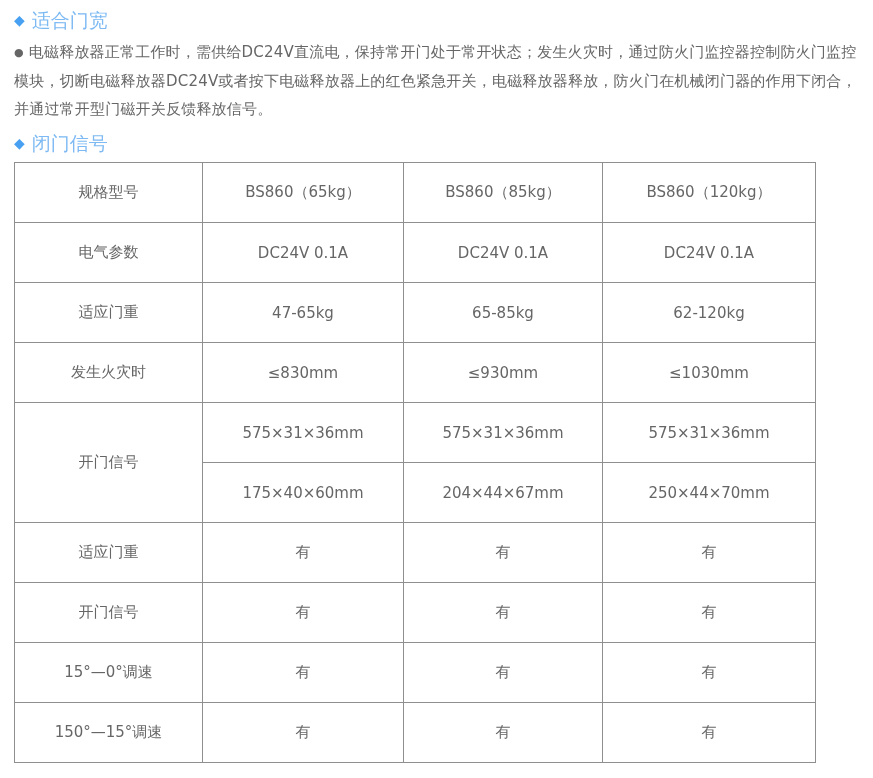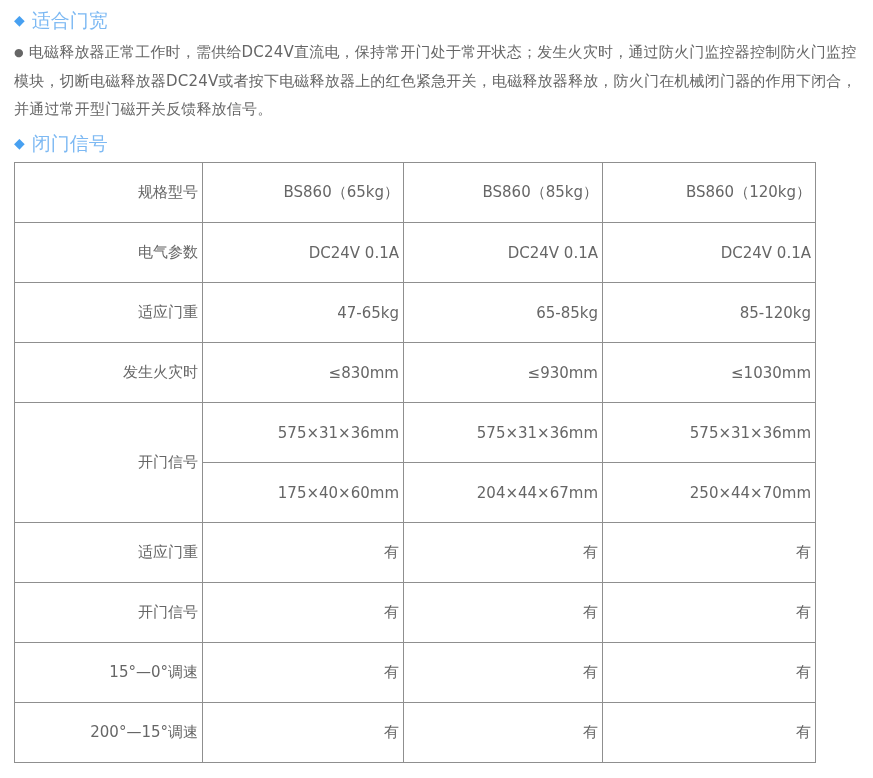"规格型号" table.spec-table td { text-align: right -> center }
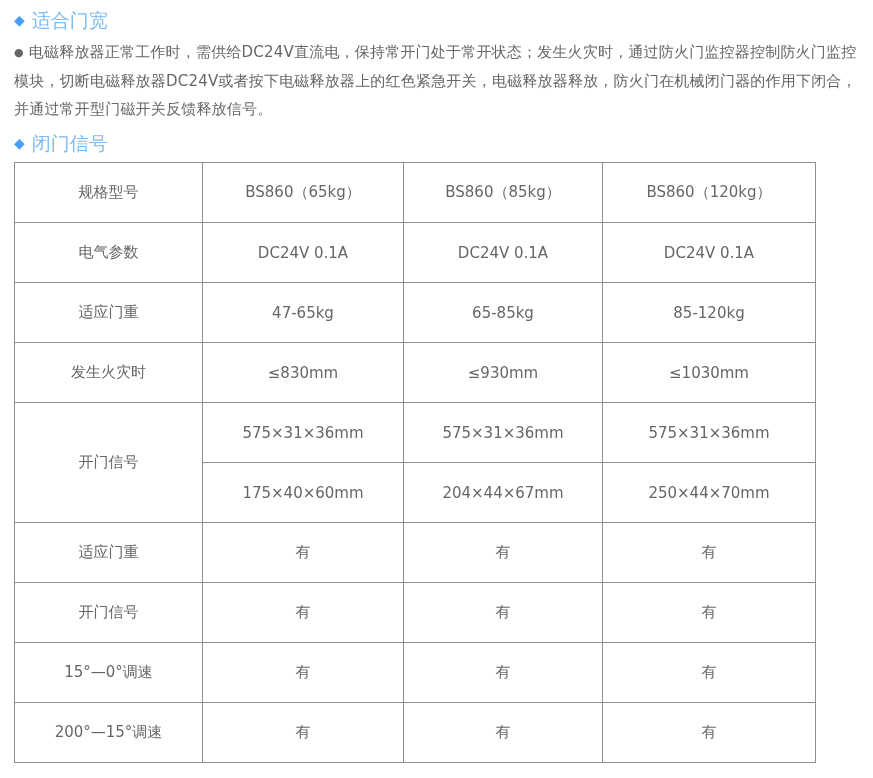"85-120kg" td { text: 85-120kg -> 62-120kg }
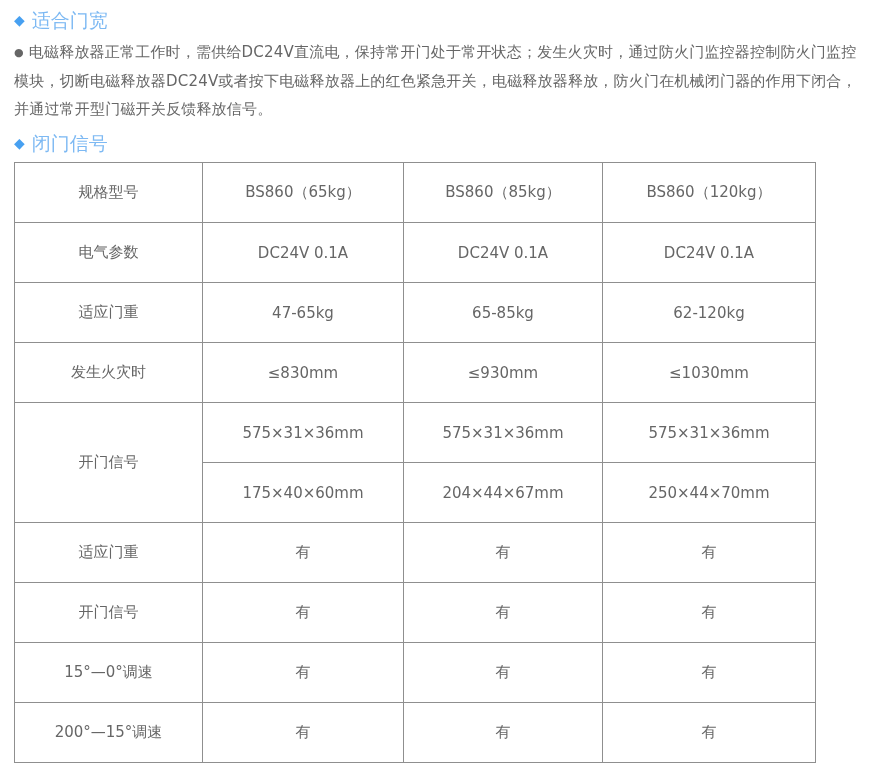"200°—15°调速" td { text: 200 -> 150 }
